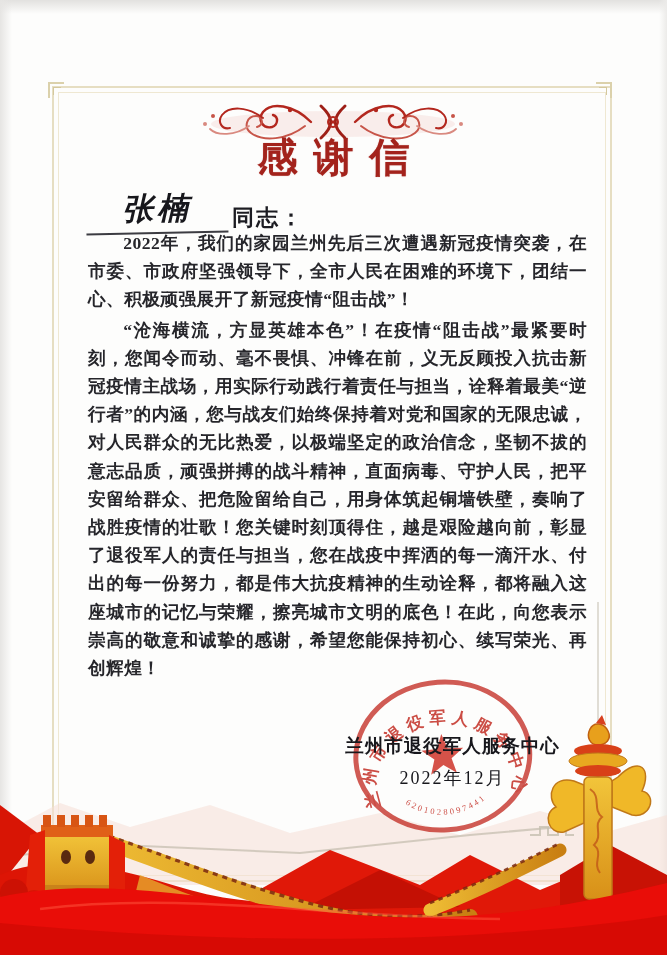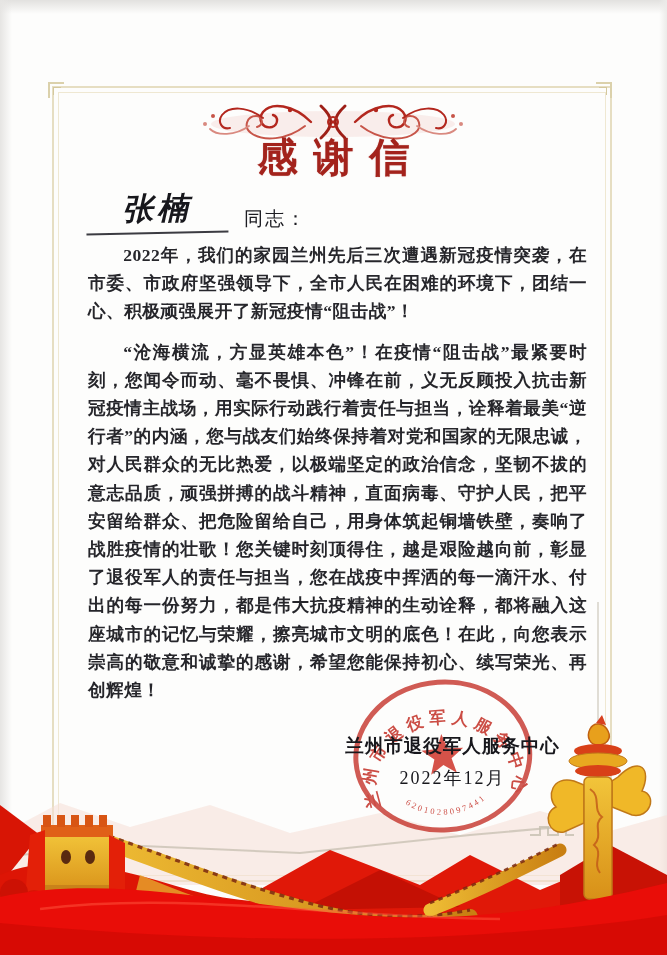"同志：" .suffix { font-size: 19px -> 22px; font-weight: normal -> bold; margin-left: 16px -> 4px }
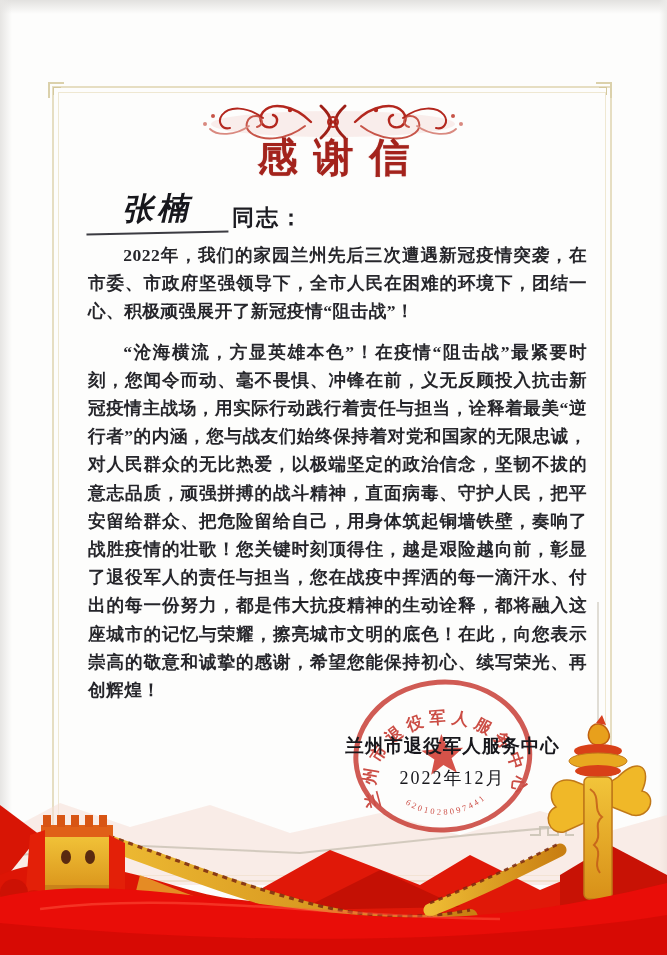"2022年，我们的家园兰州先后三次遭遇新冠疫情突袭，在市委、市政府坚强领导下，全" .body-text p { margin: 12px 0 2px 0 -> 0 0 2px 0 }
